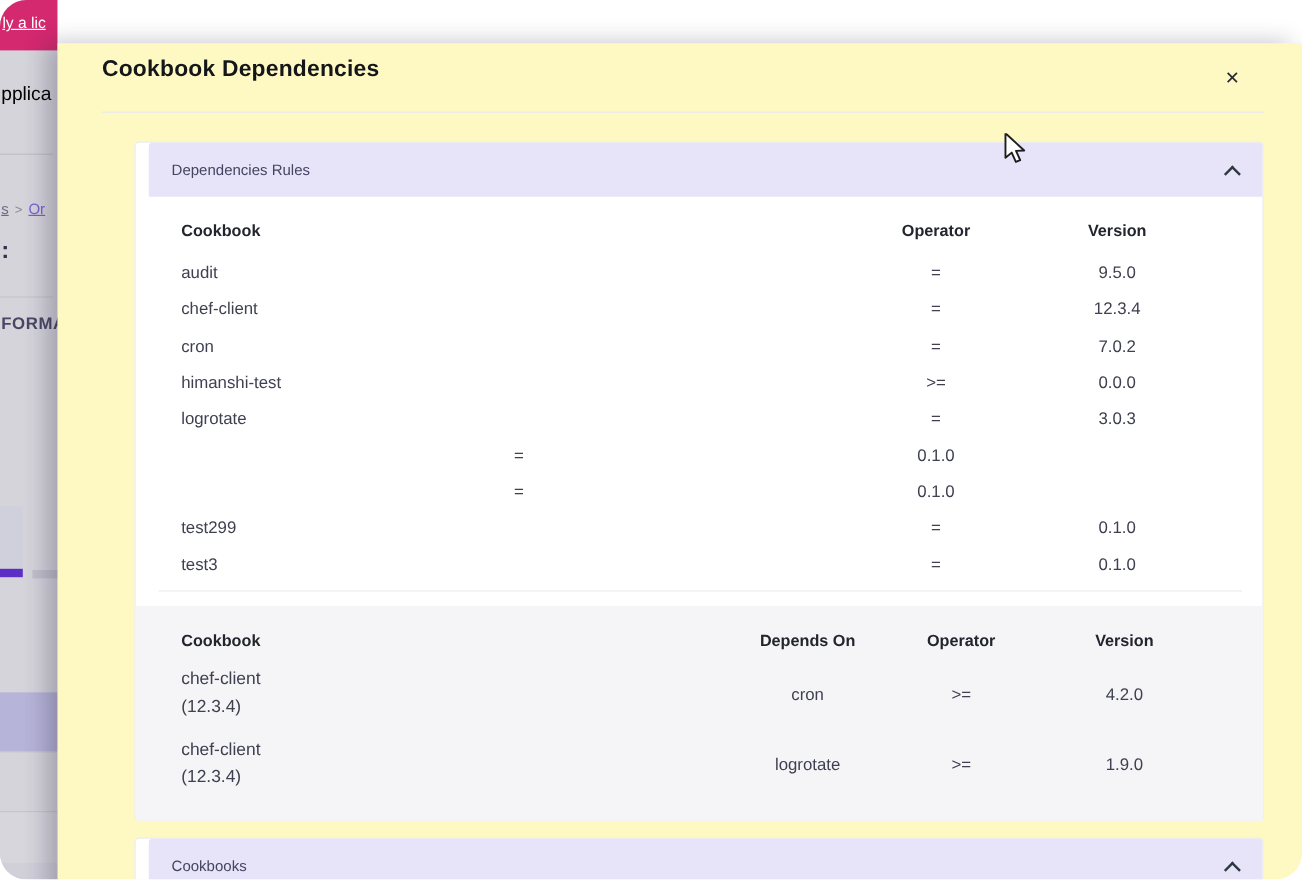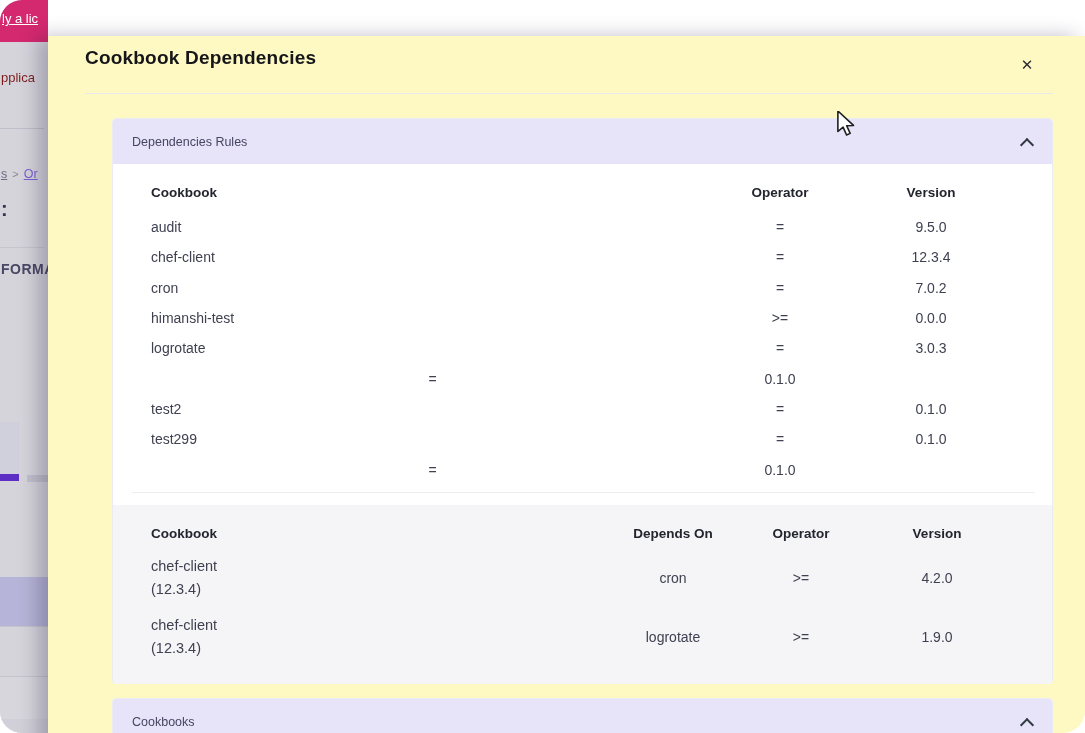"pplica" .bg-heading { color: #7f1d1d -> #000000; font-size: 13px -> 16px }
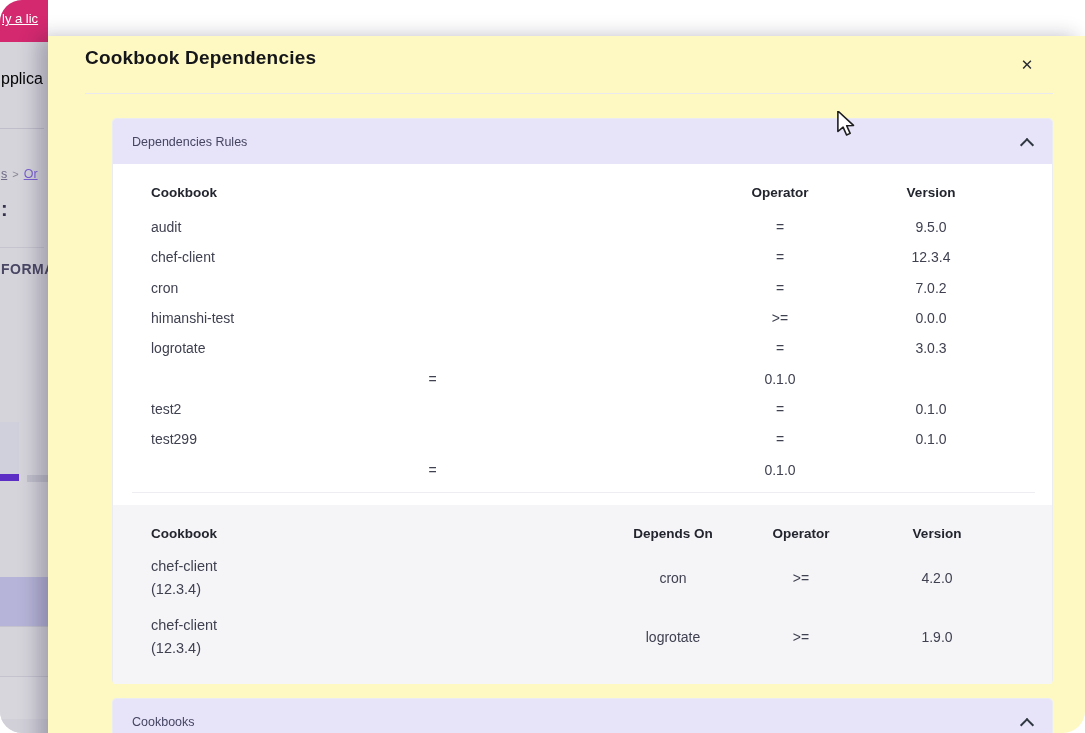"Dependencies Rules" .section { padding-left: none -> 11px }
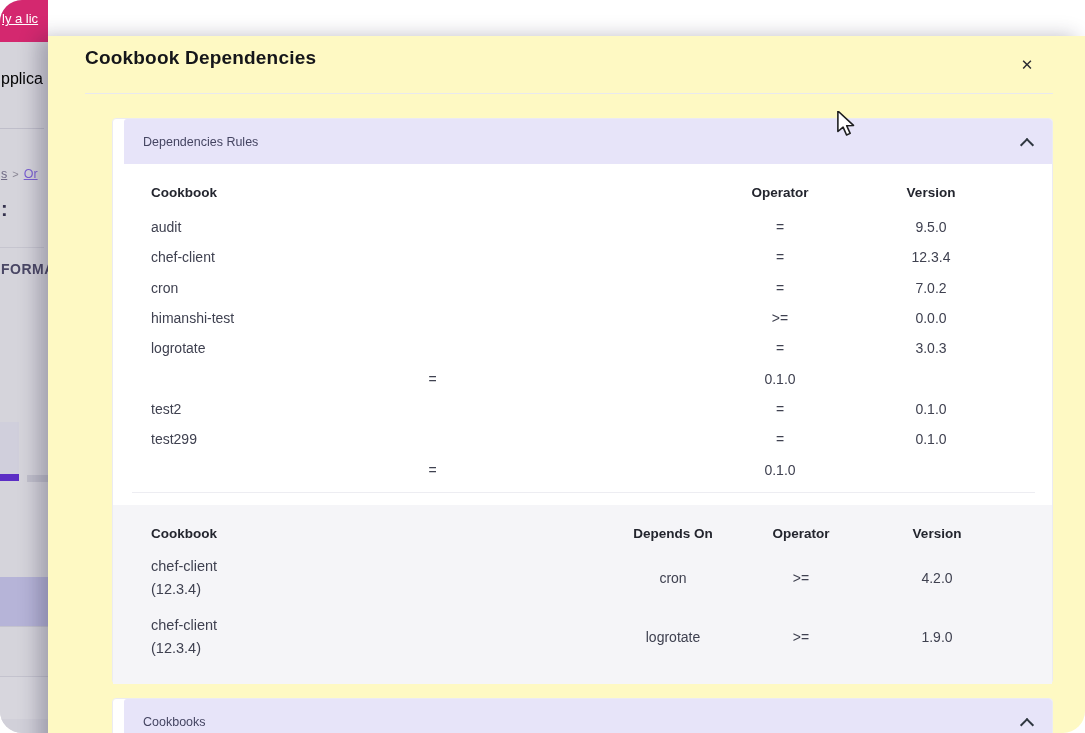"test2" div.cell { html: <div>test2</div> -> none }
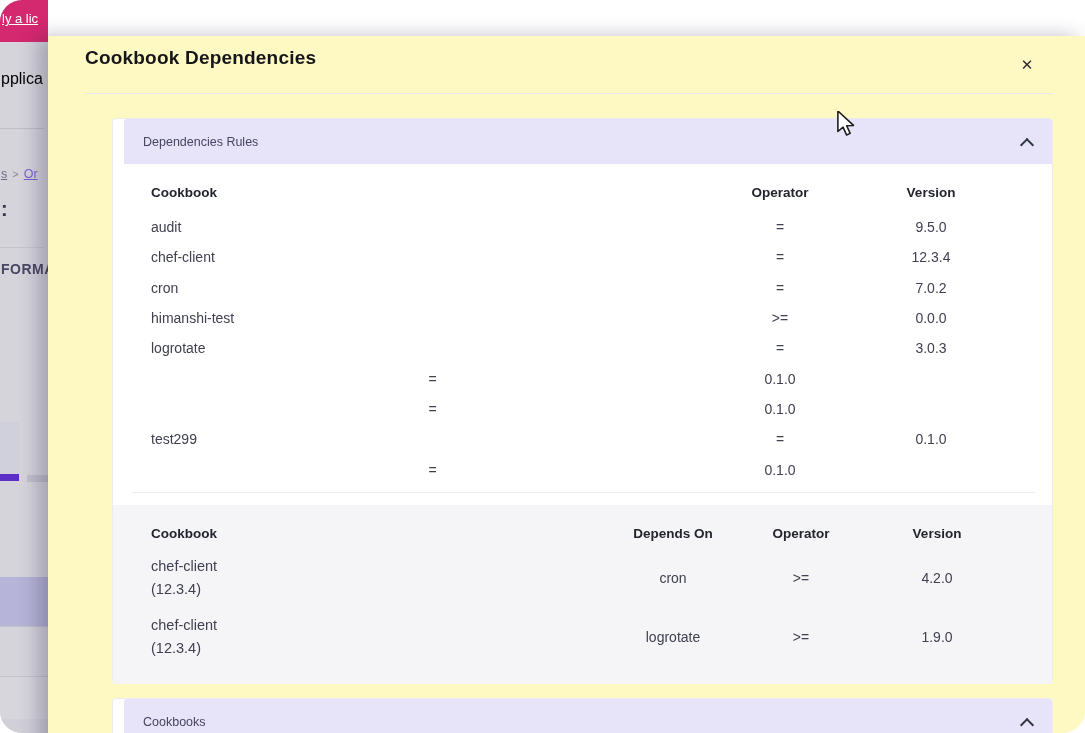"test3" div.cell { html: none -> <div>test3</div> }
